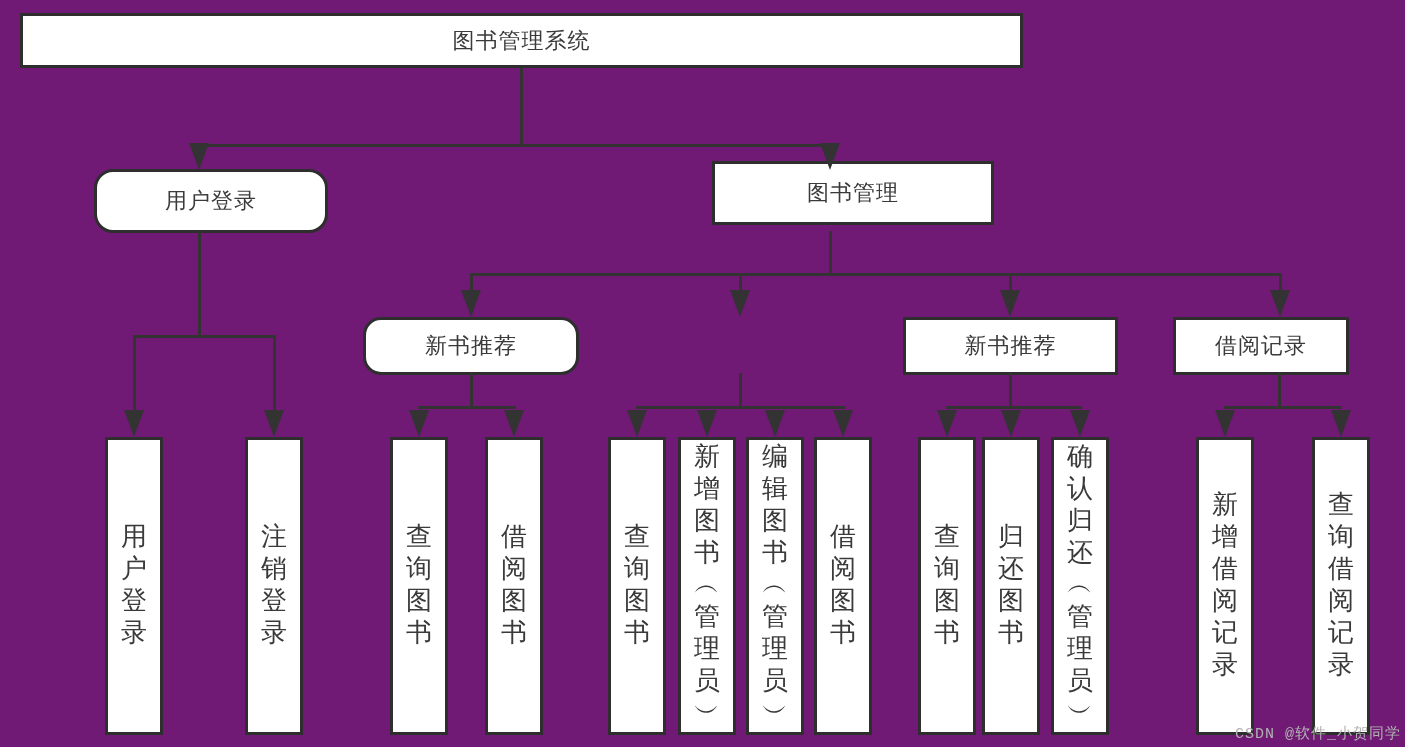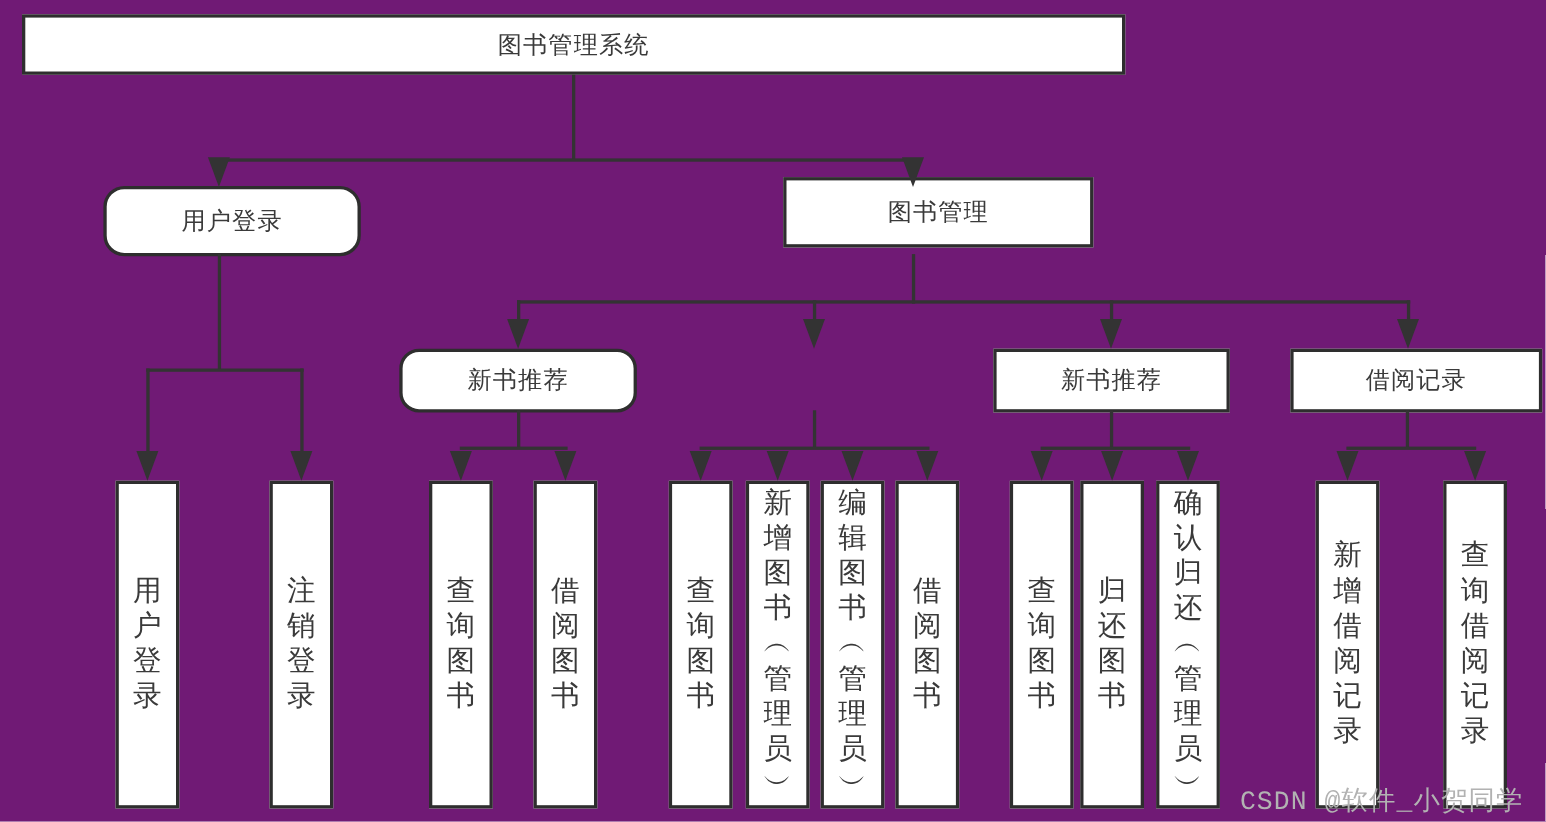"借阅记录" div.box { width: 229px -> 176px }
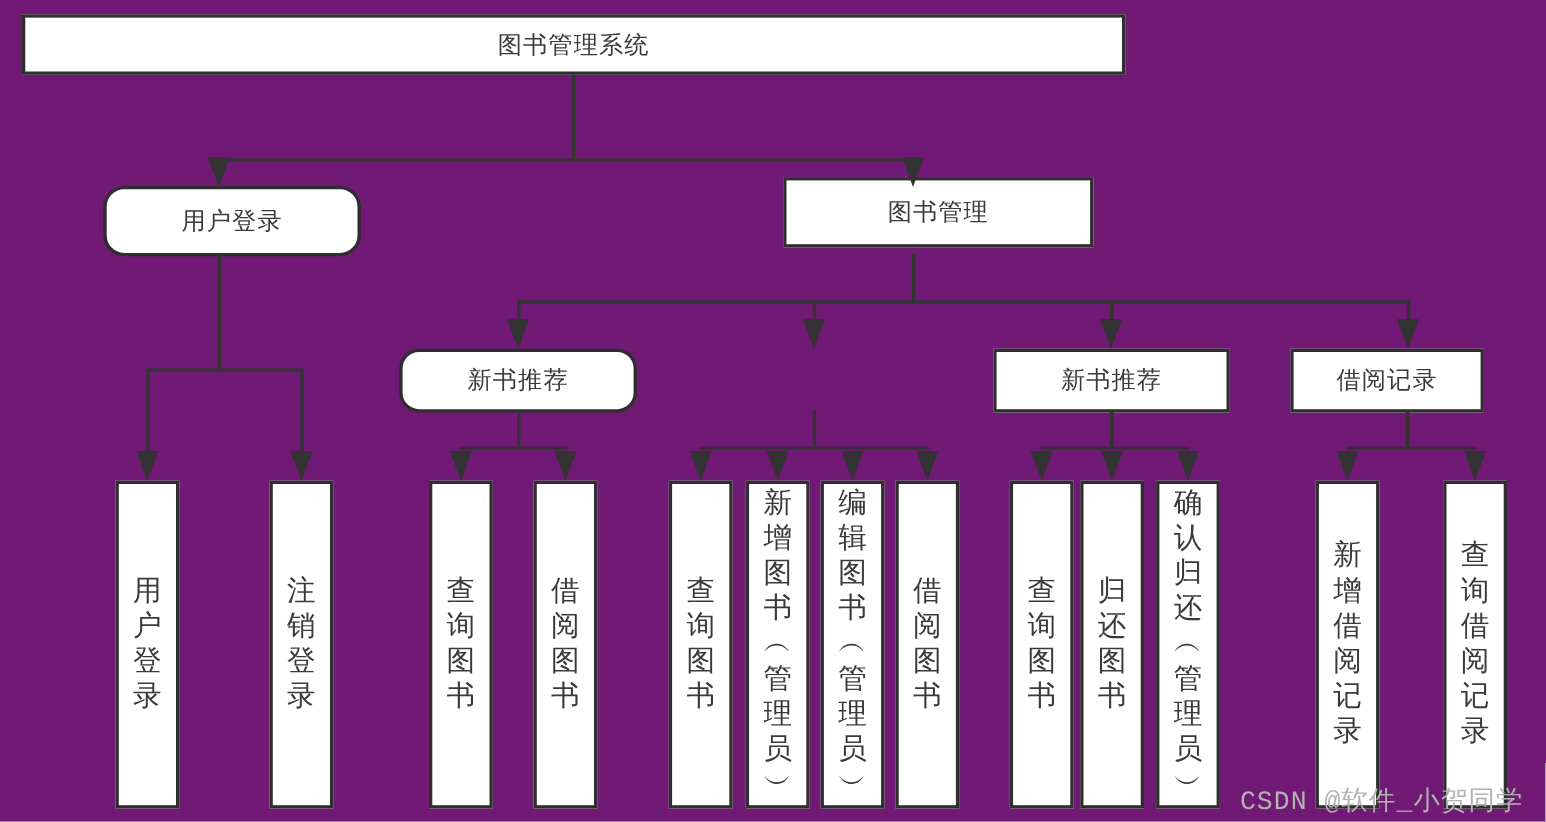"CSDN @软件_小贺同学" .wm { font-size: 24px -> 15px; right: 20px -> 4px }
